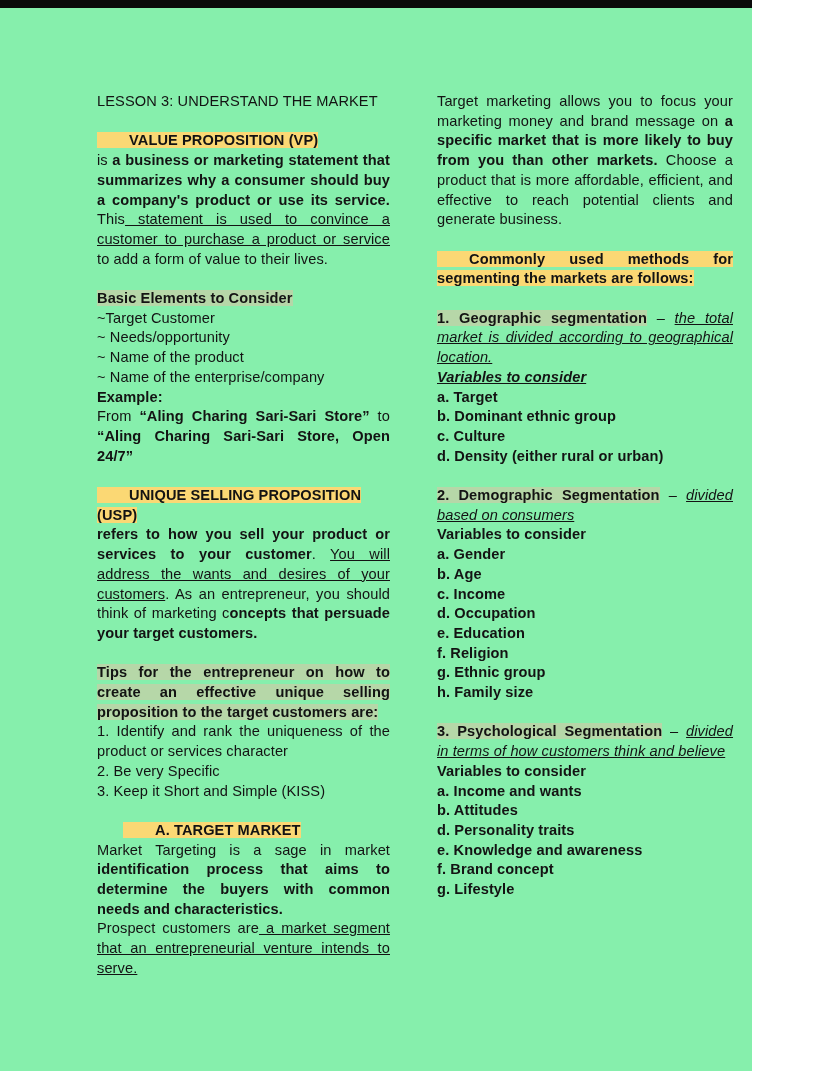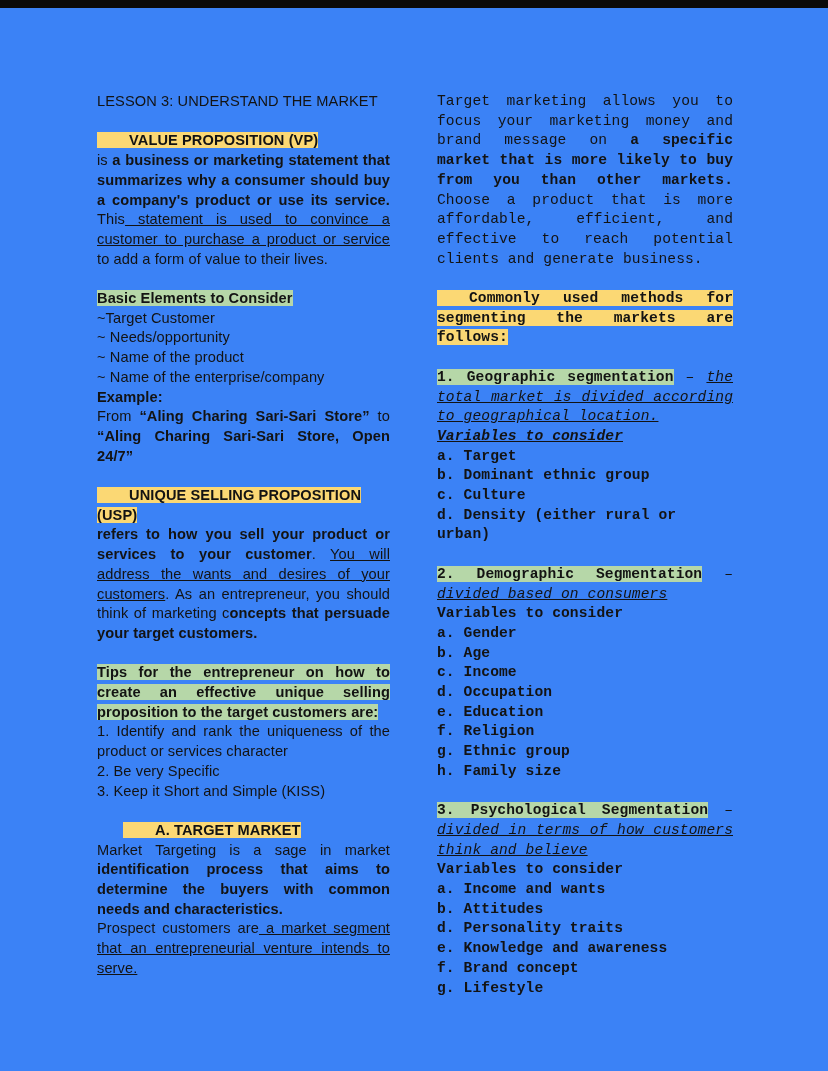"LESSON 3: UNDERSTAND THE MARKET" .page { background: #3b82f6 -> #86efac; width: 828px -> 752px }
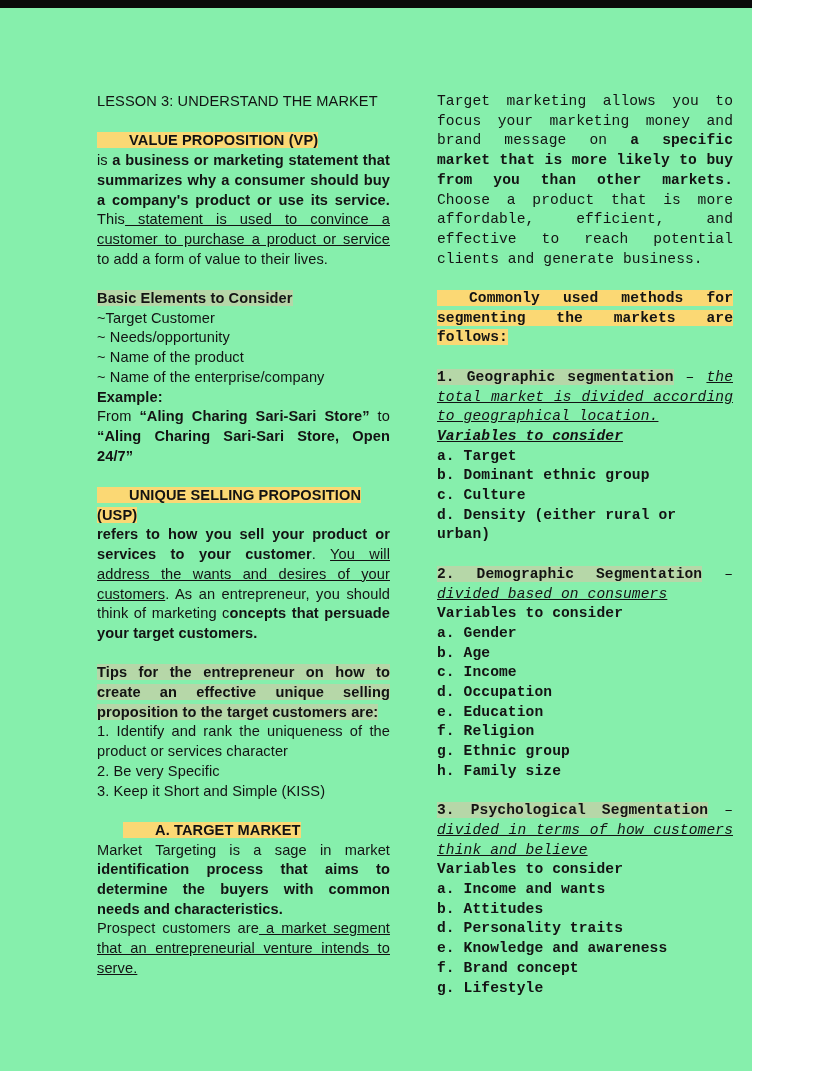"Target marketing allows you to" .column.right { font-family: Liberation Mono, monospace -> none }
